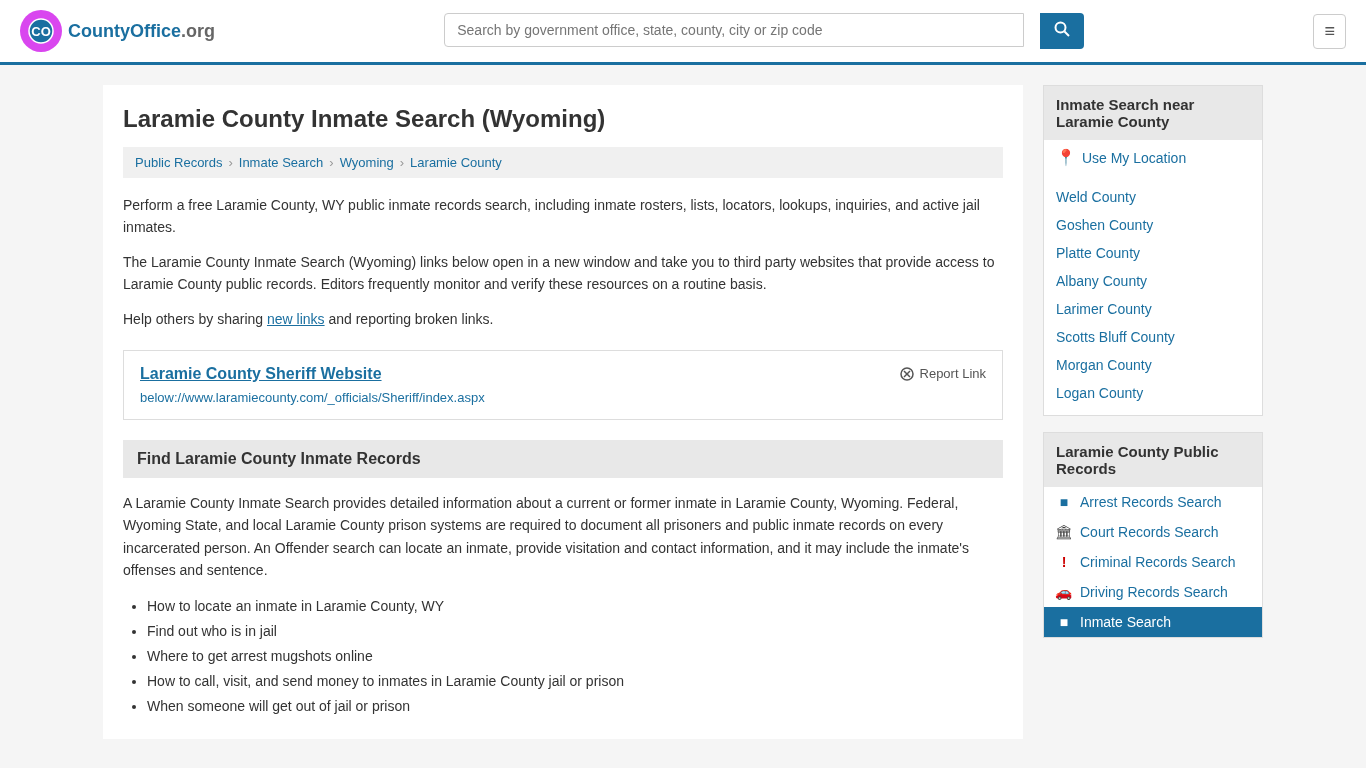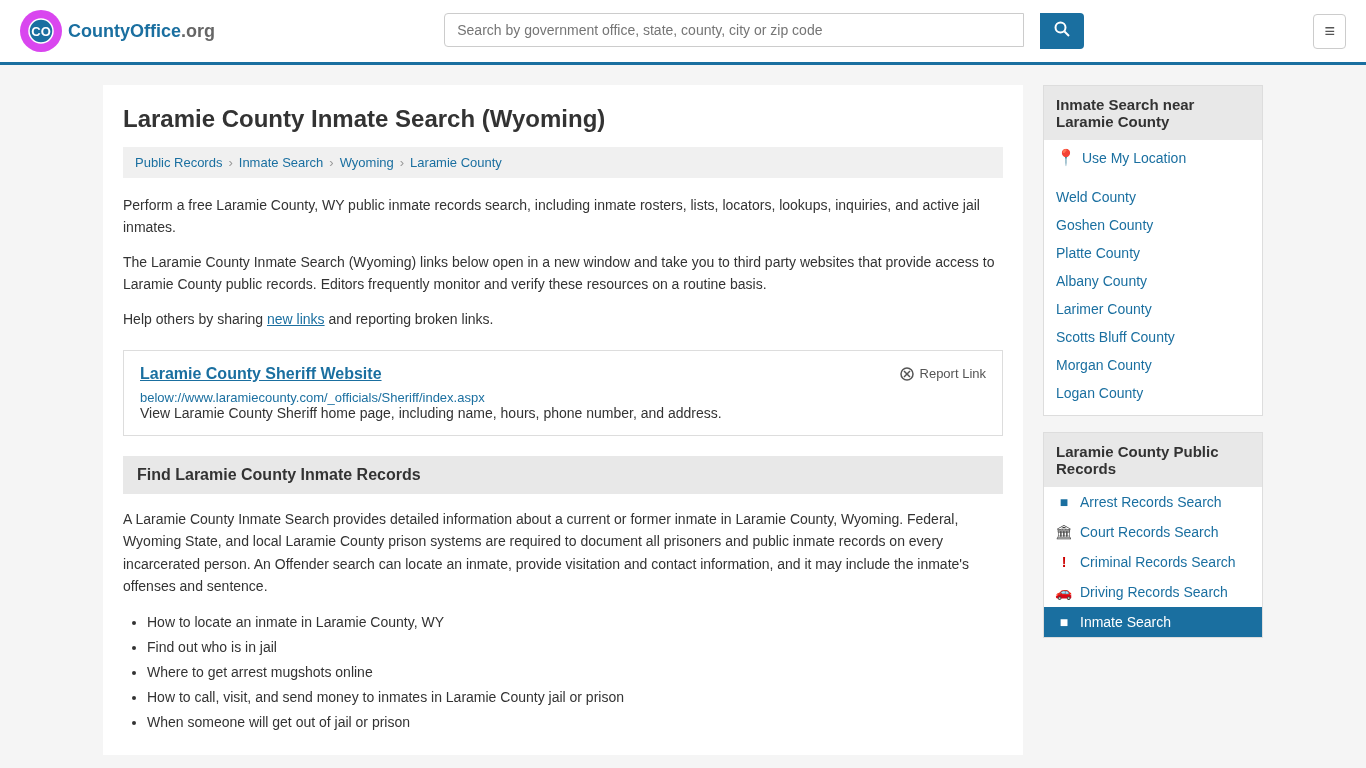"View Laramie County Sheriff home" p.resource-desc { html: <p>View Laramie County Sheriff home page, including name, hours, phone number, and address.</p> -> none }
